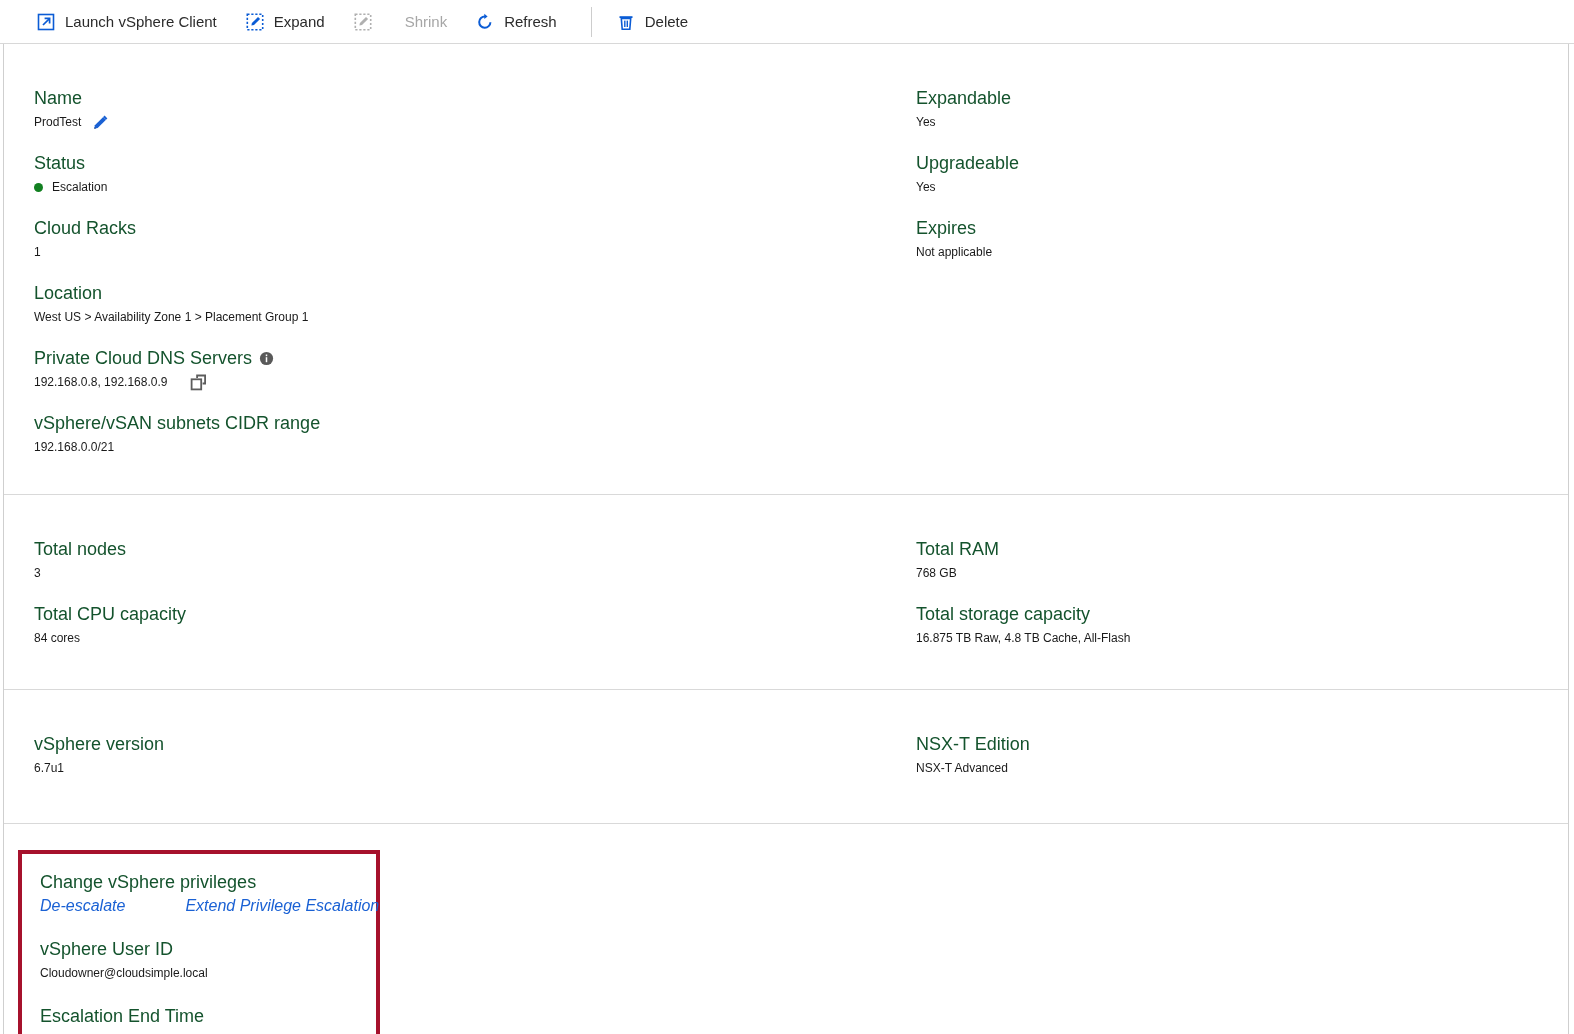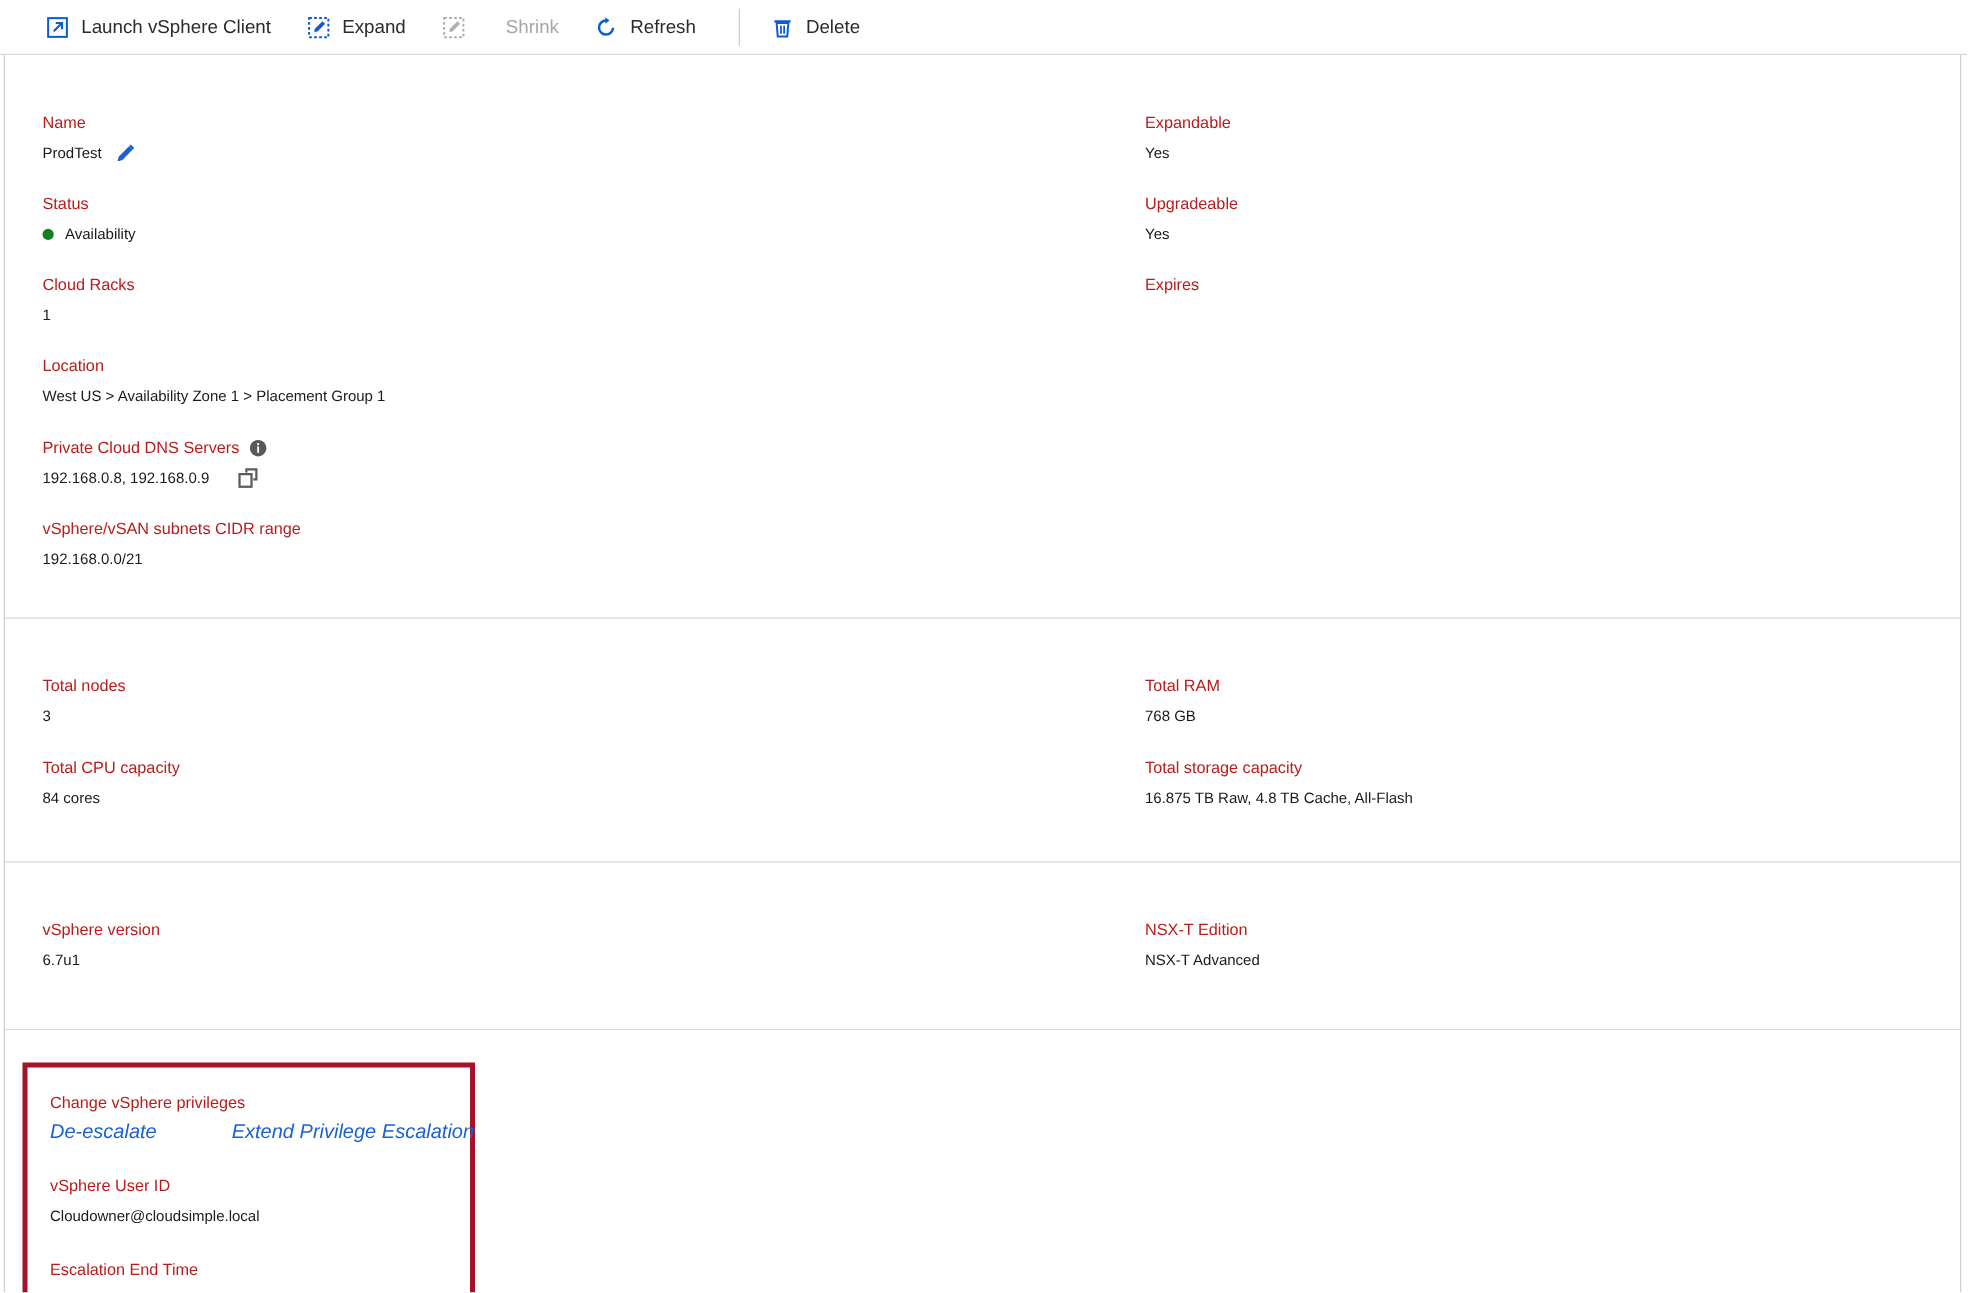"Name" .f-label { color: #b91c1c -> #14532d; font-size: 13px -> 18px }
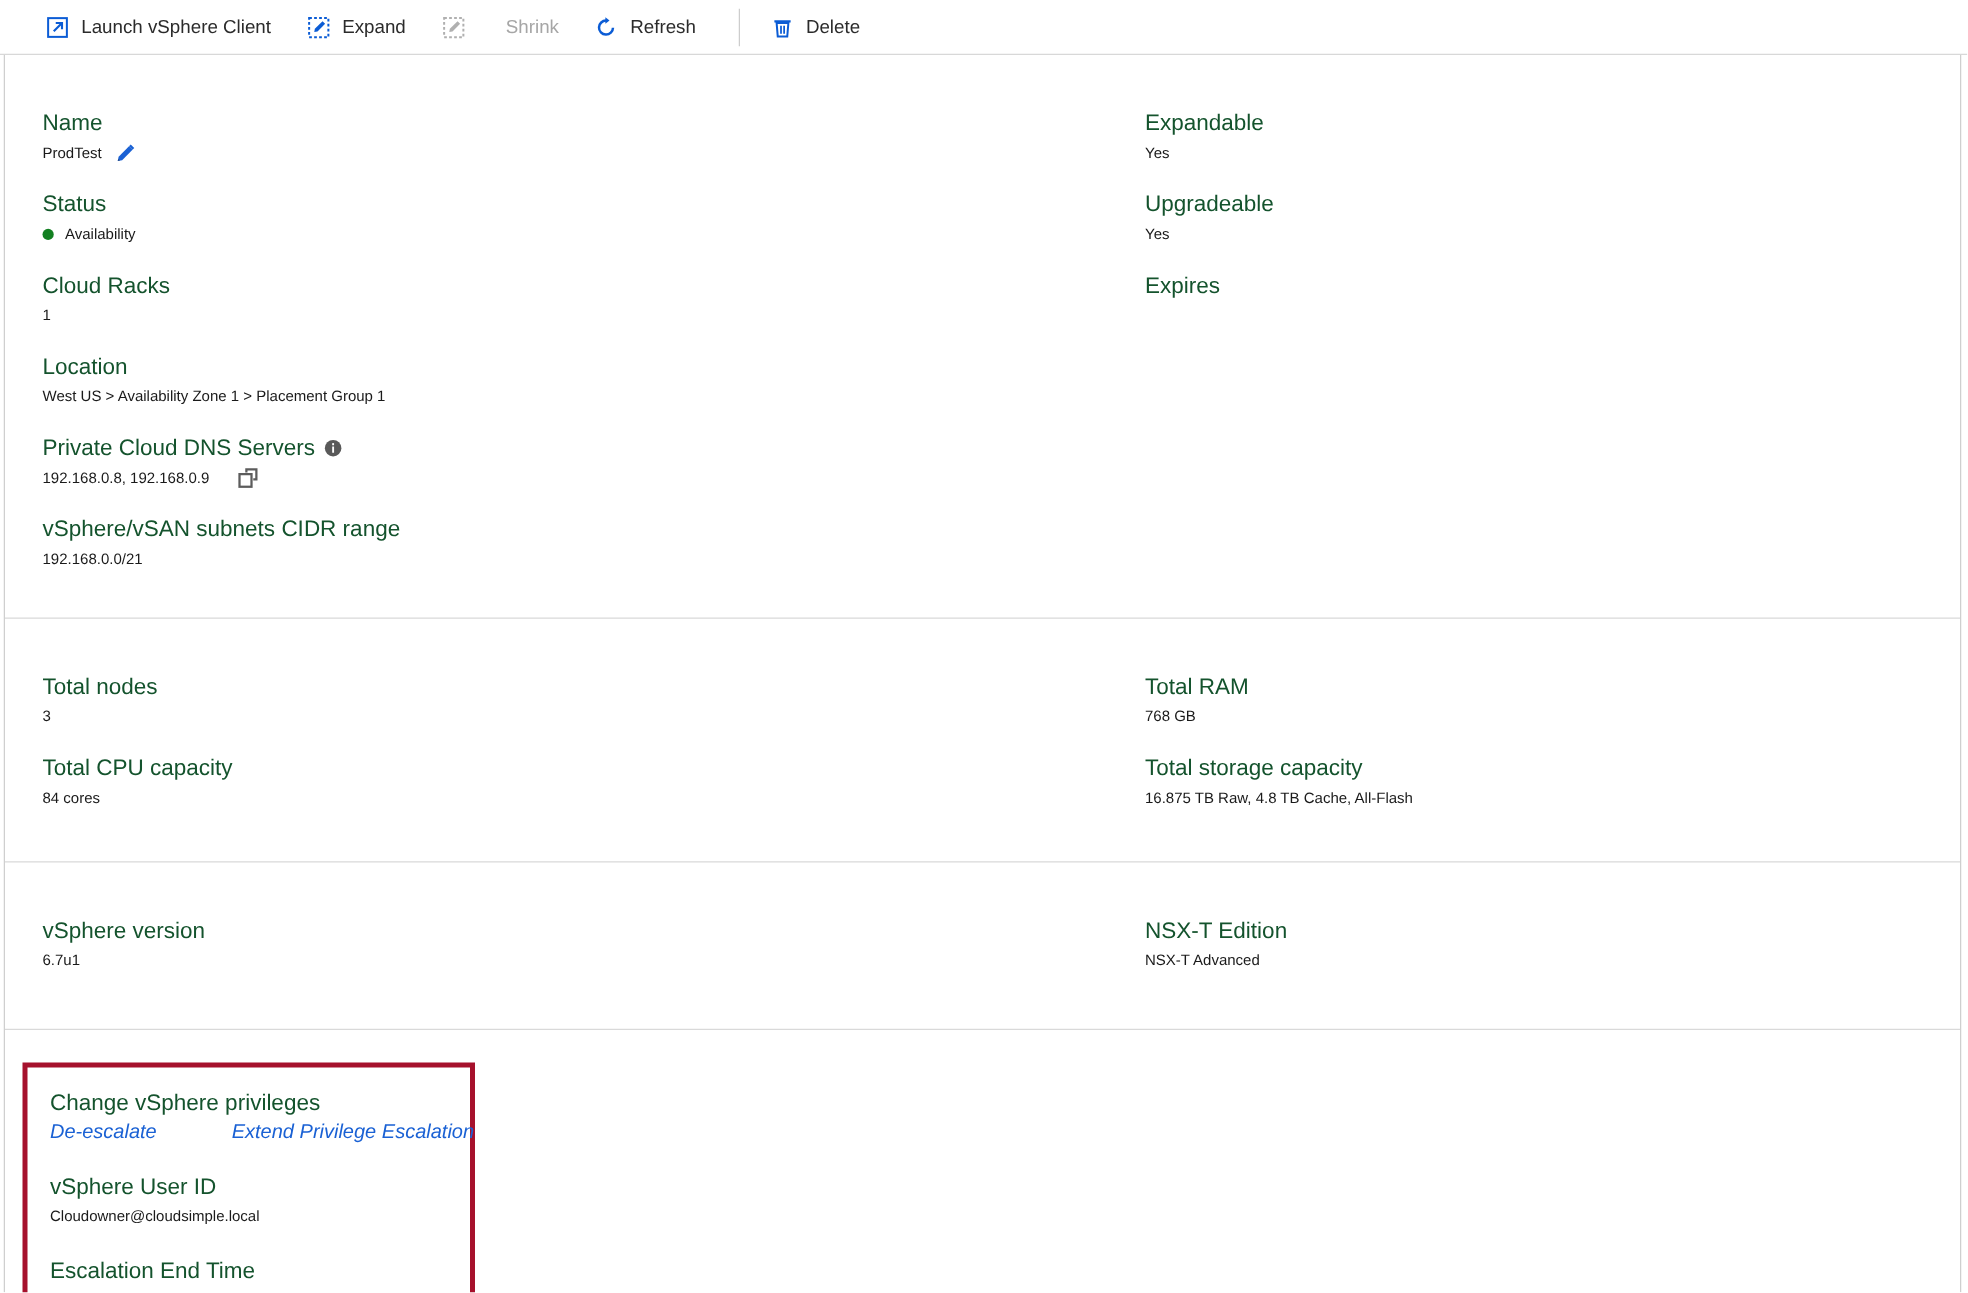"Availability" span { text: Availability -> Escalation }
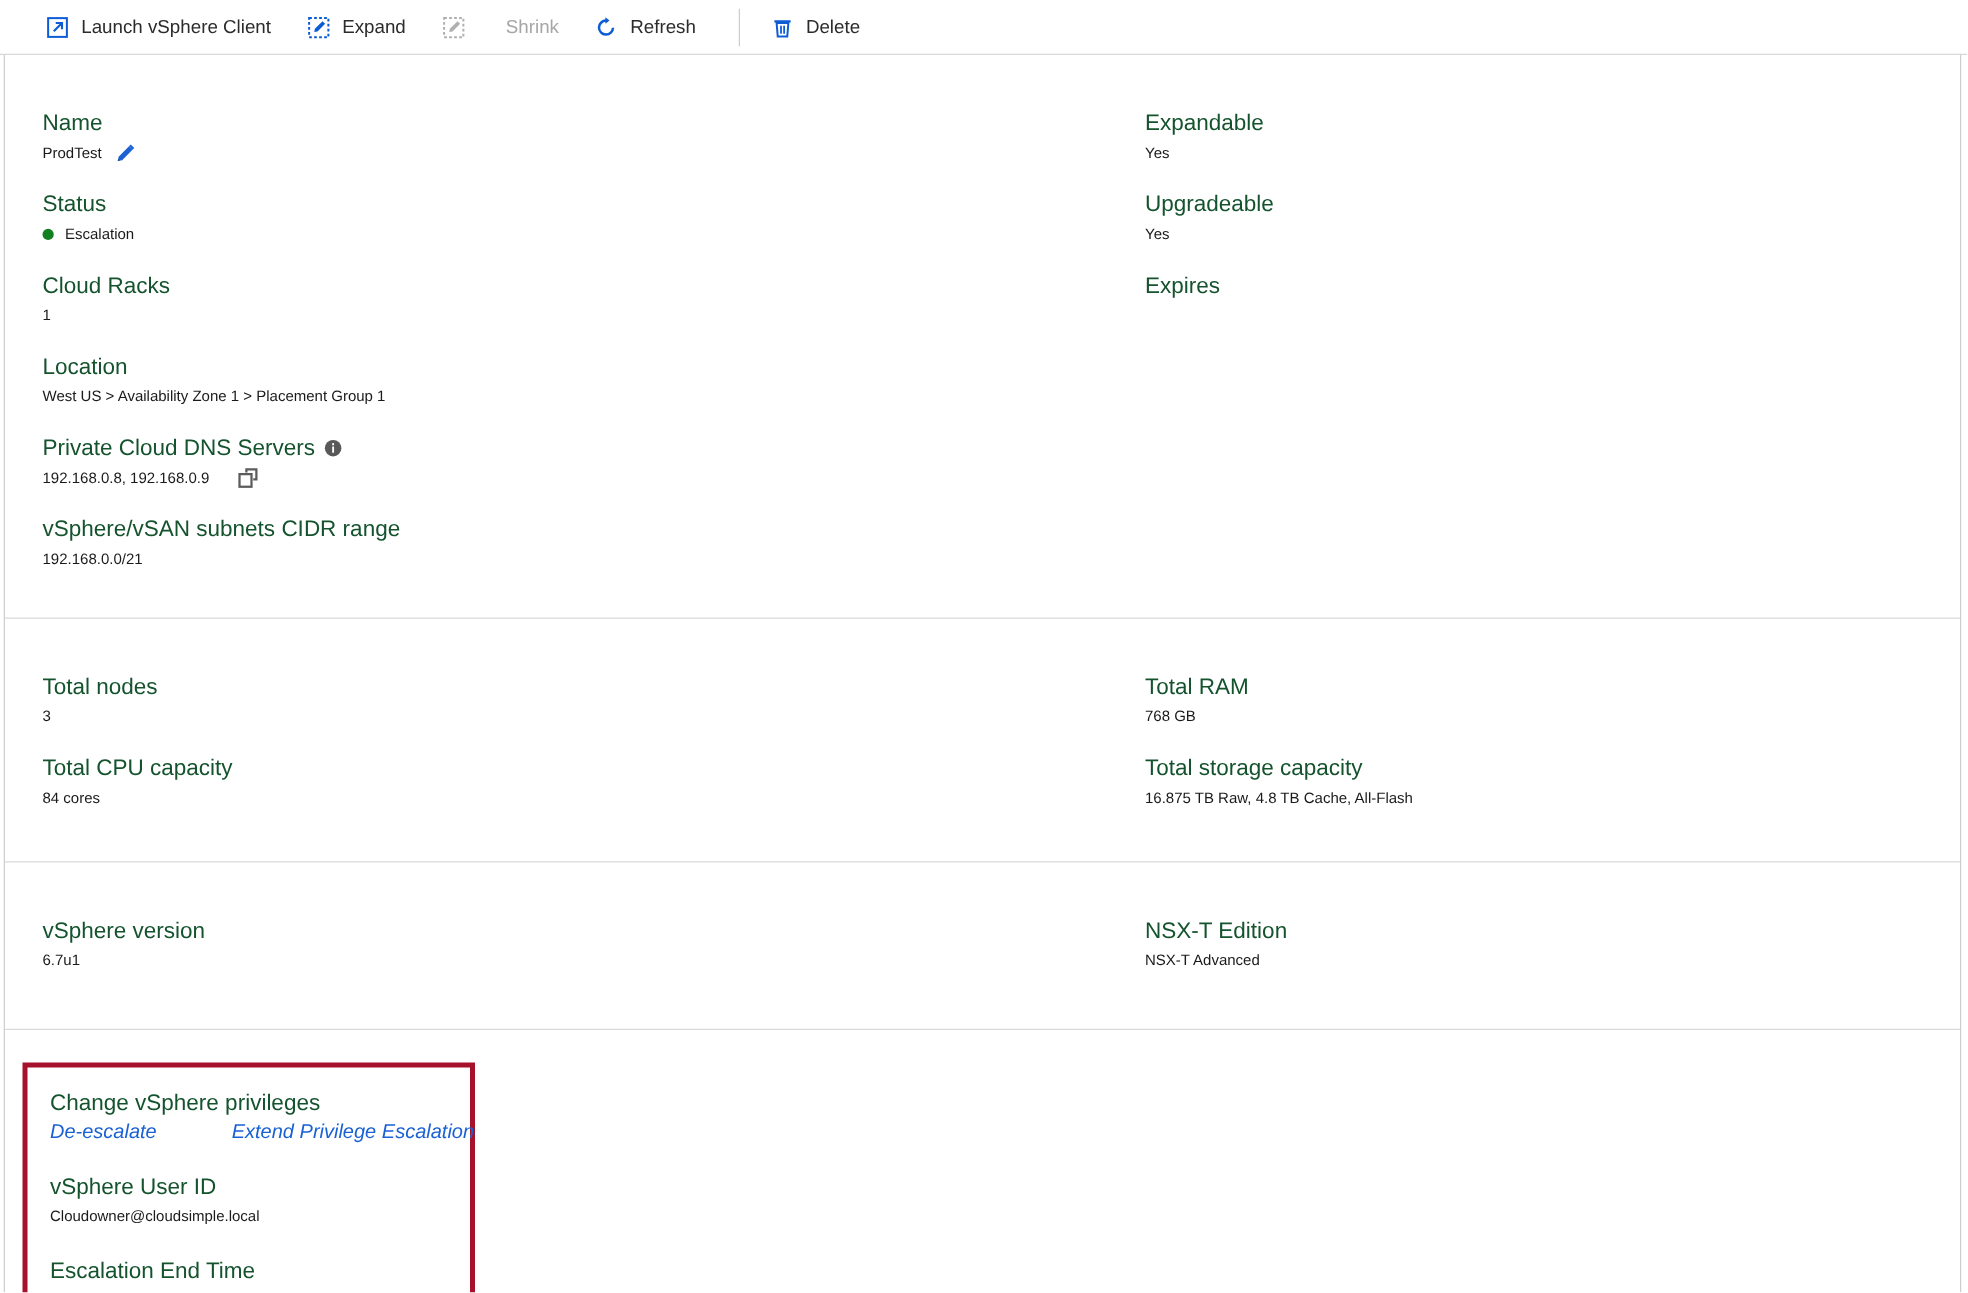"Not applicable" div.f-value { html: none -> <div>Not applicable</div> }
